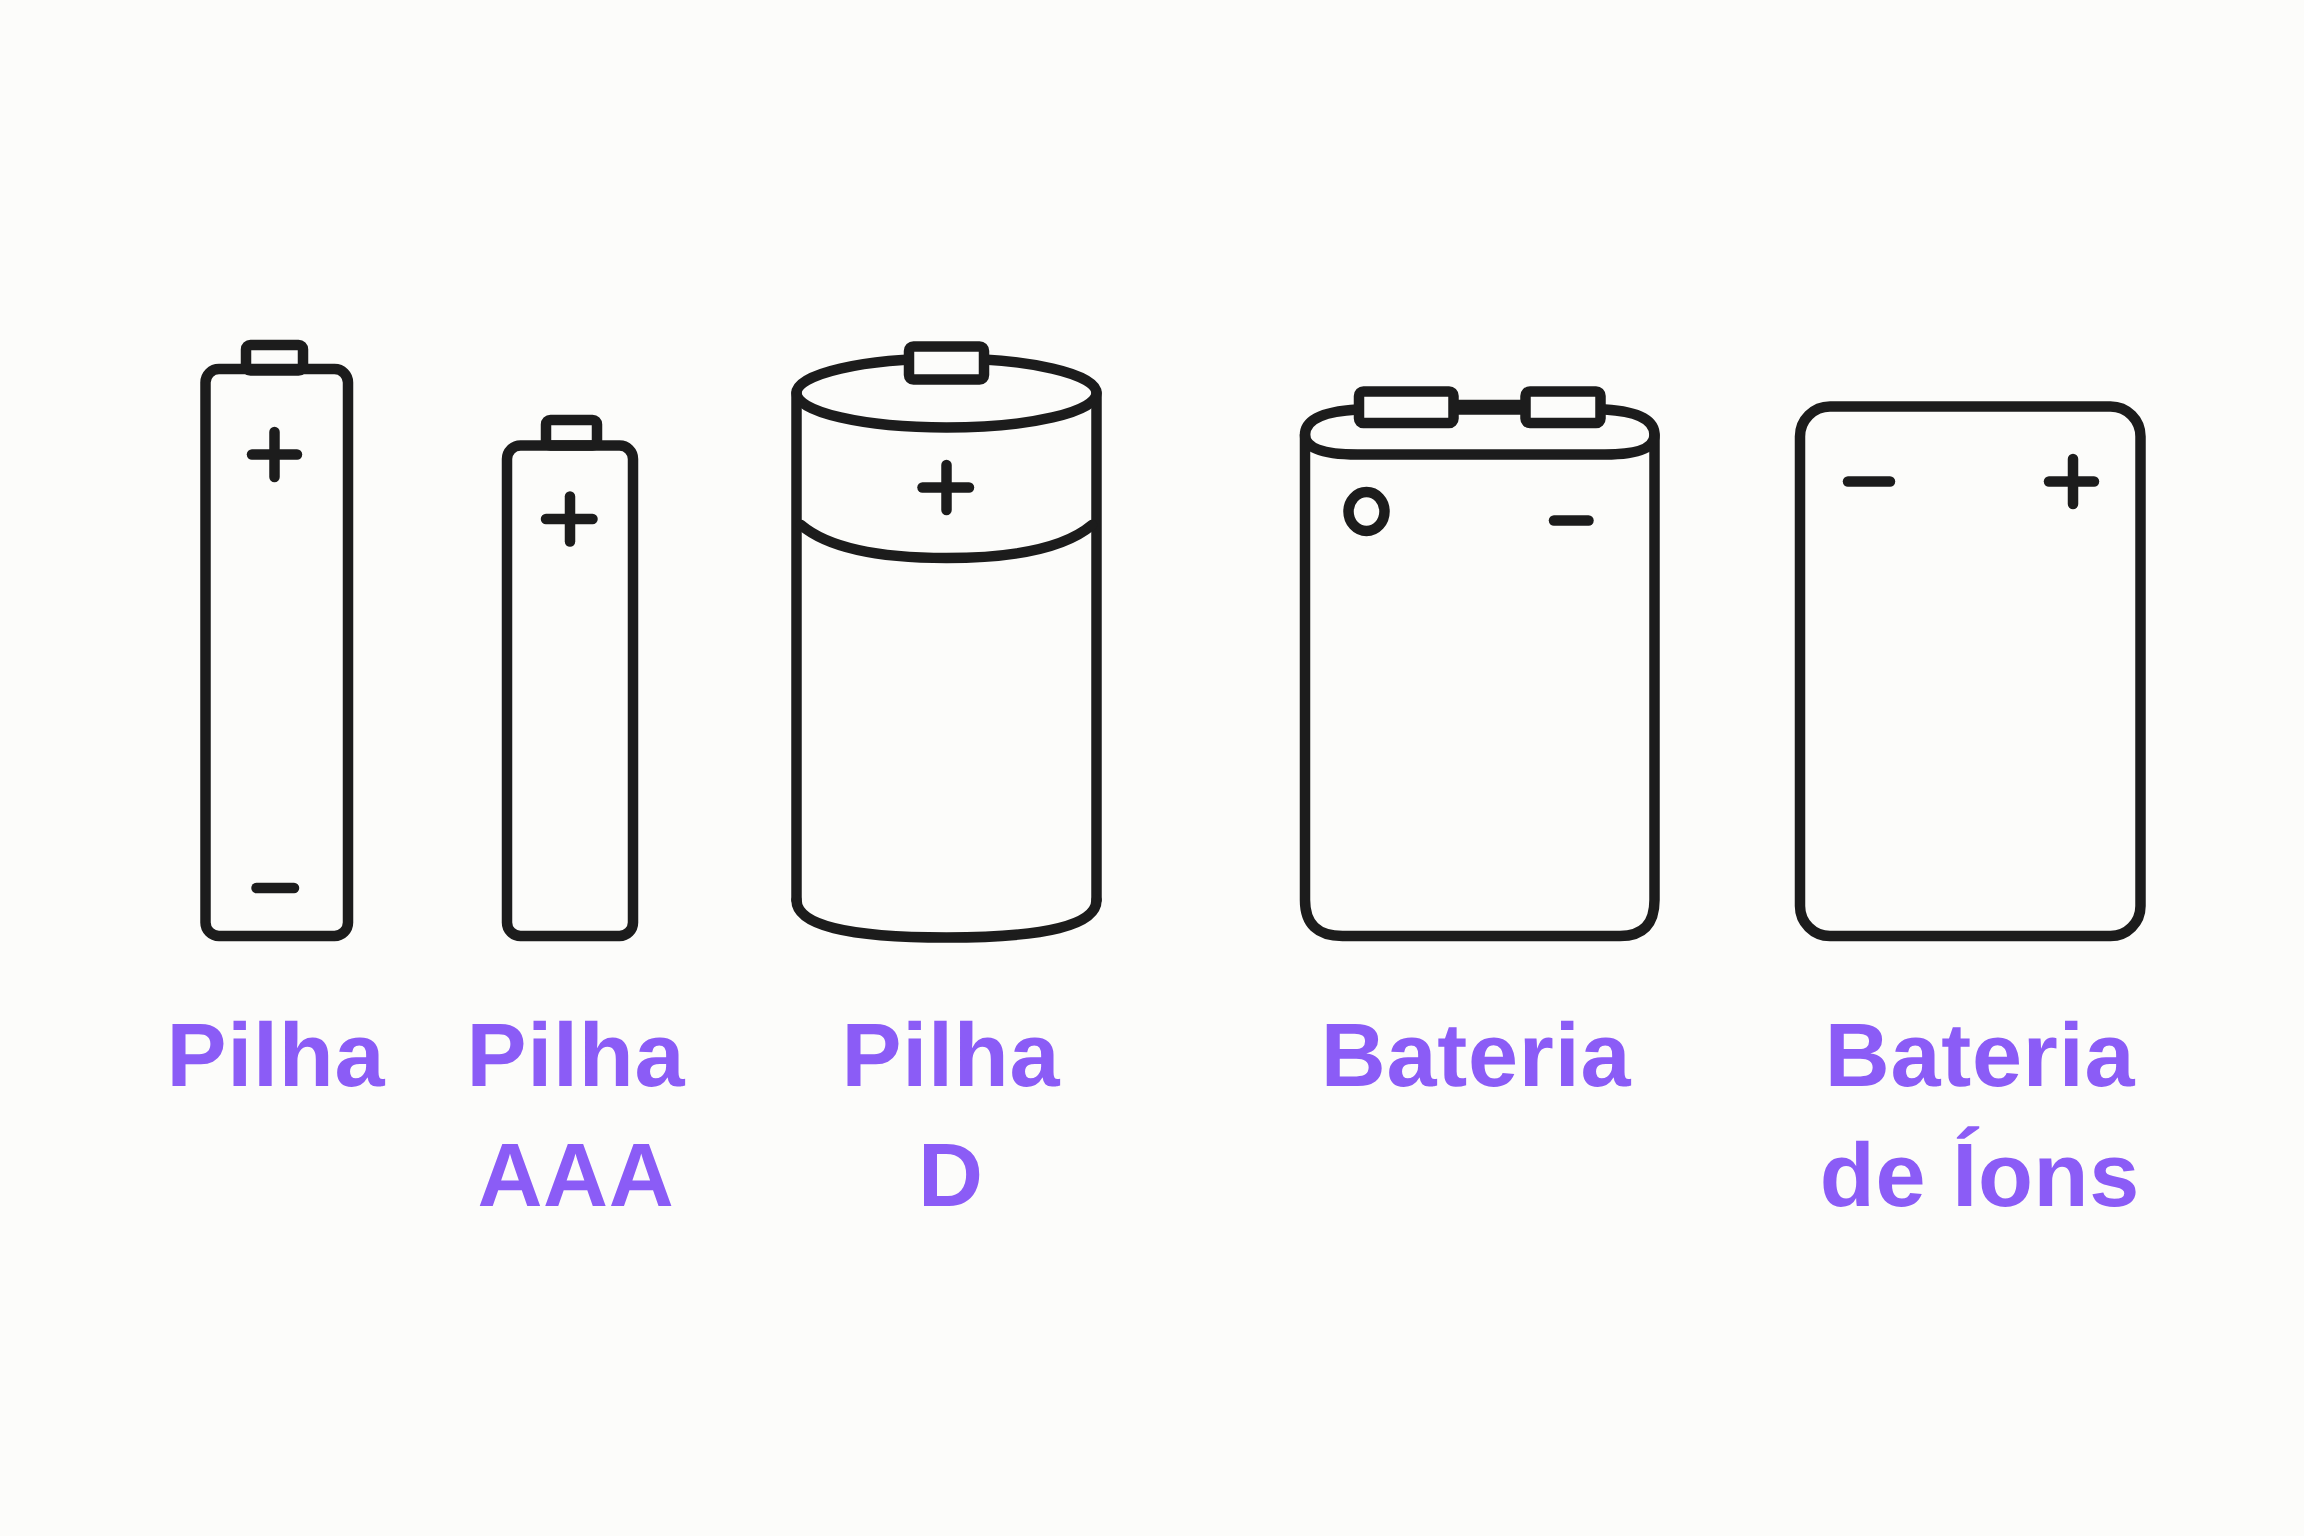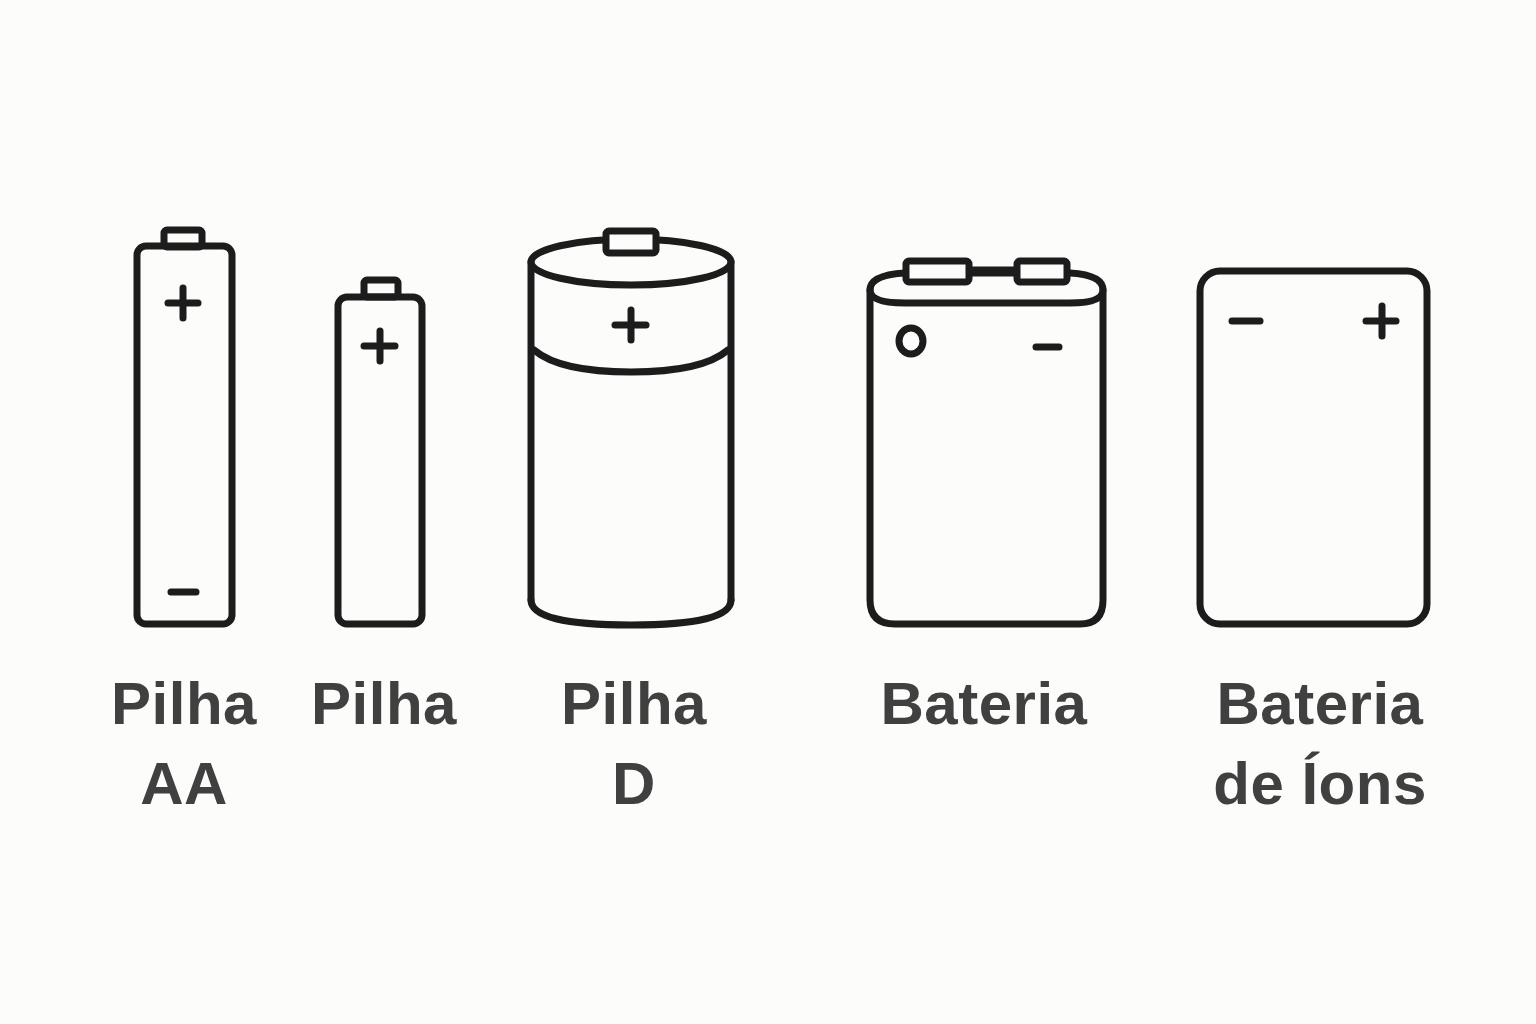"Pilha" .label { color: #404040 -> #8b5cf6 }
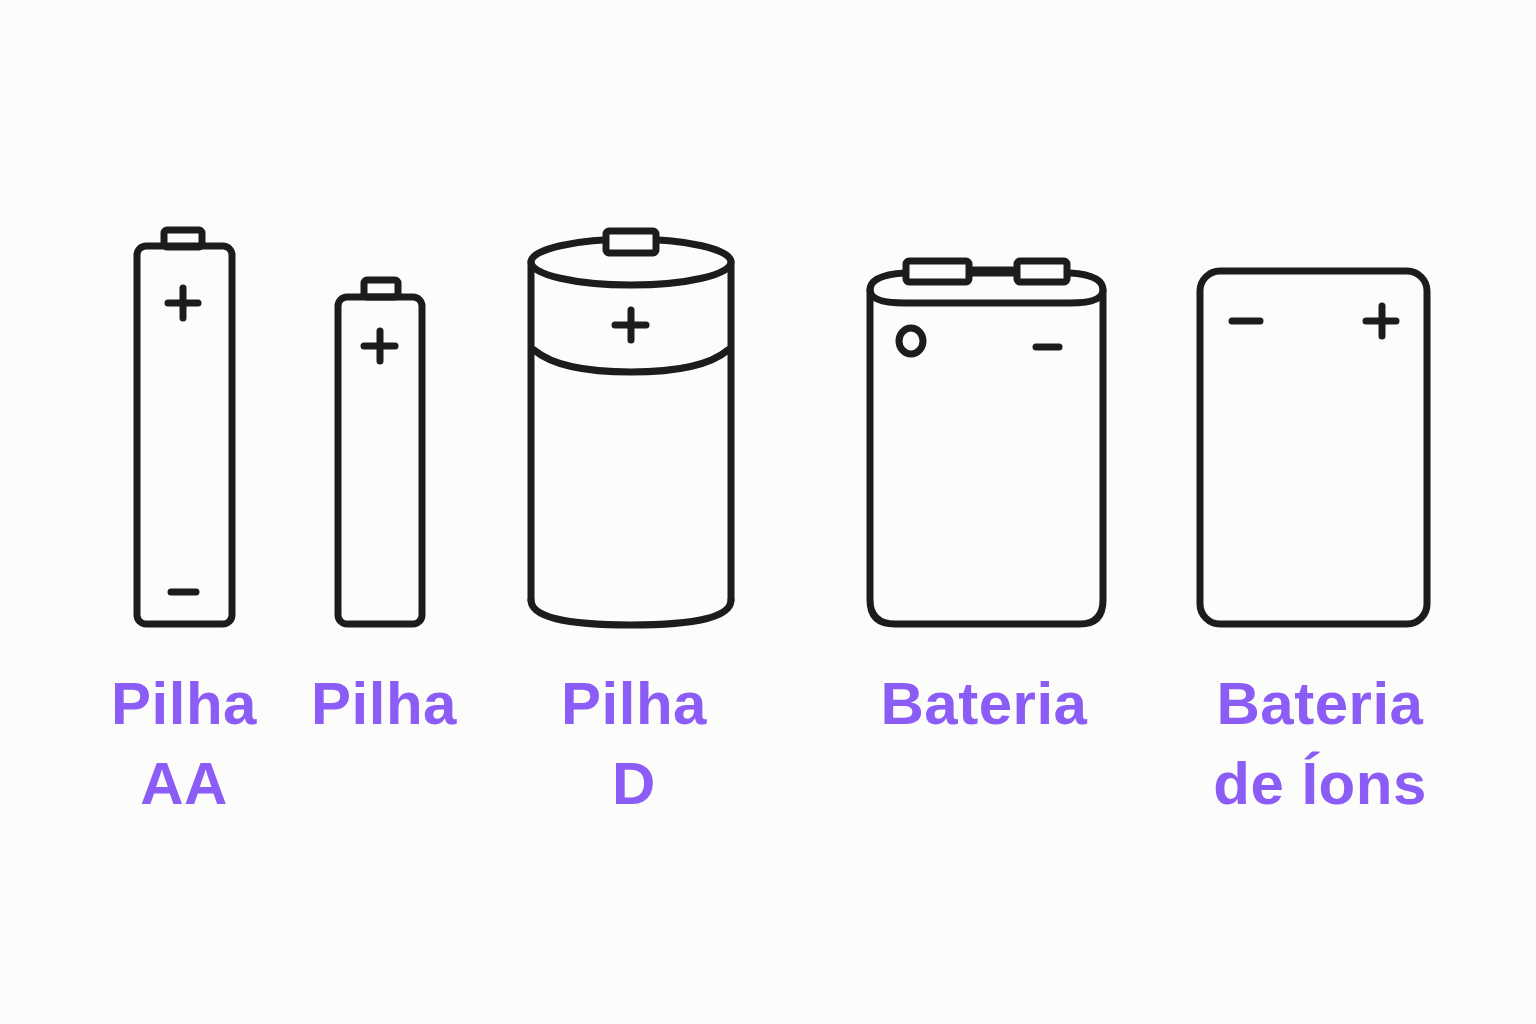"AA" span { html: <span>AA</span> -> none }
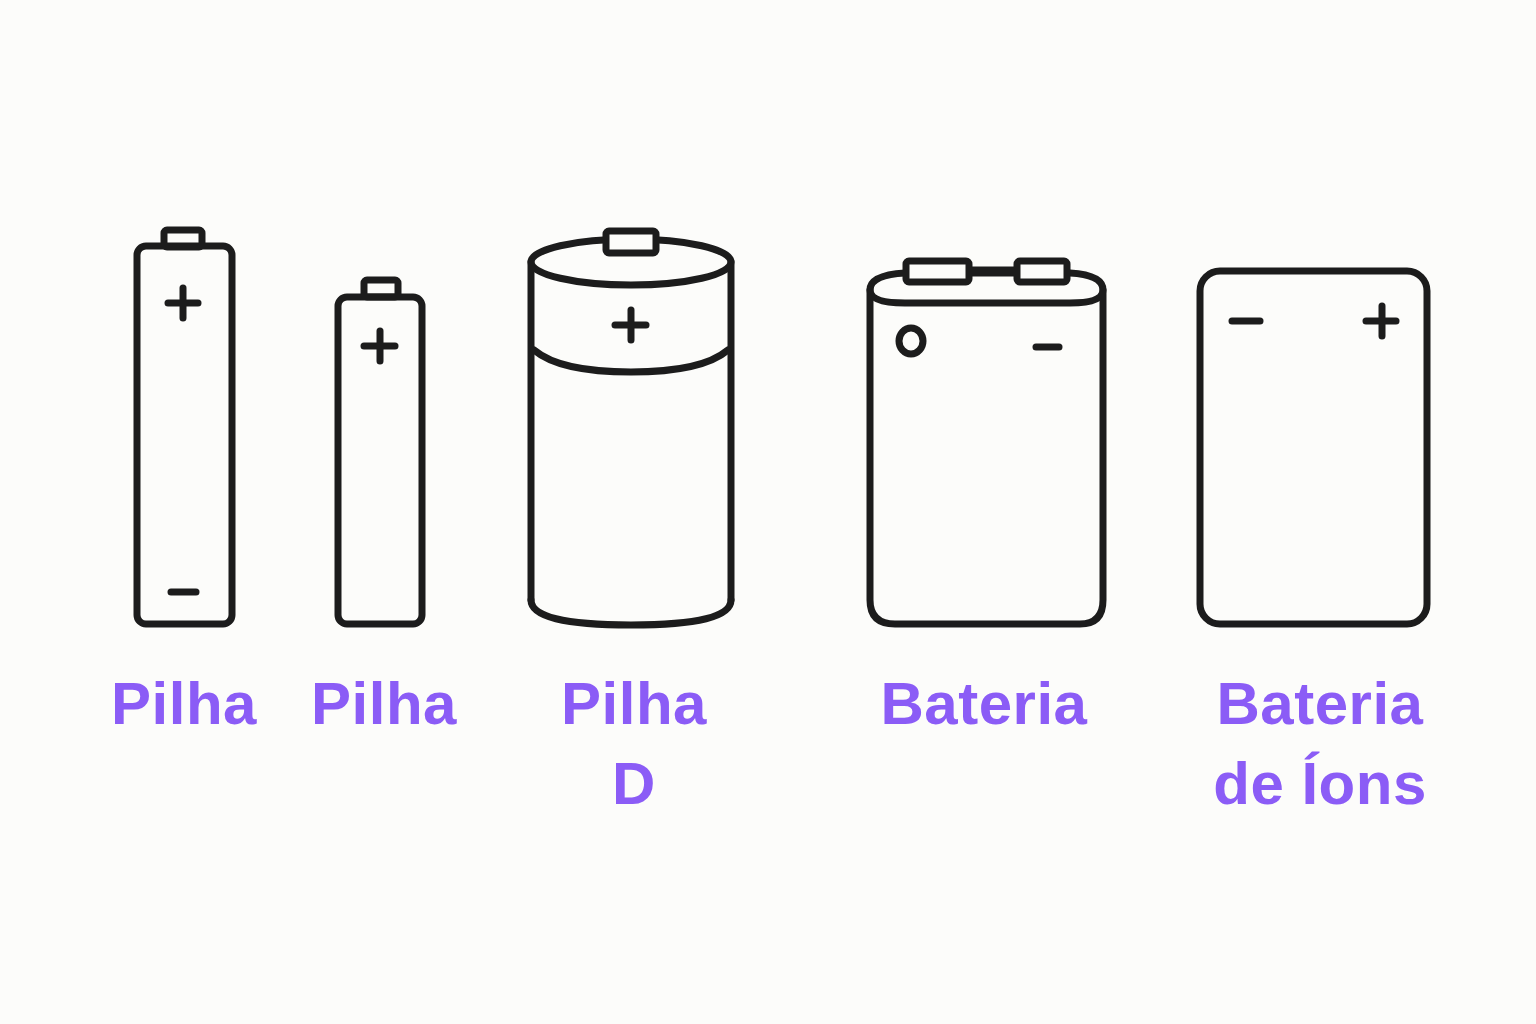"AAA" span { html: none -> <span>AAA</span> }
